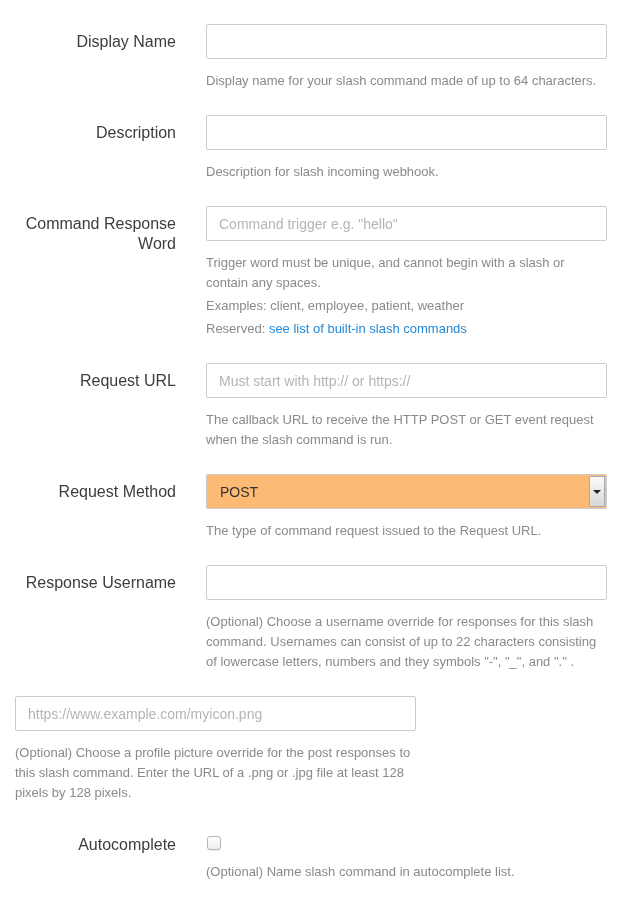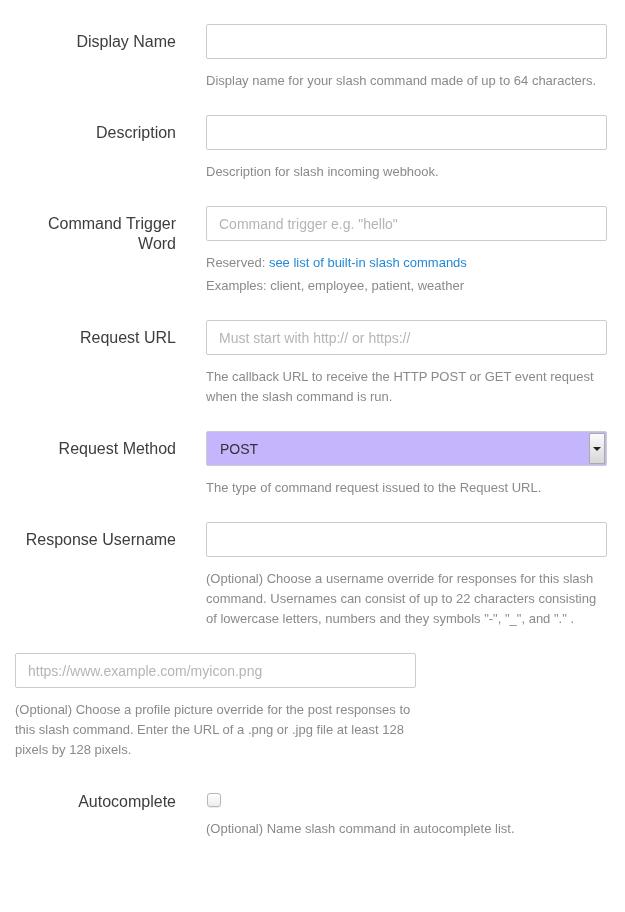"Command Trigger Word" label.control-label { text: Trigger -> Response }
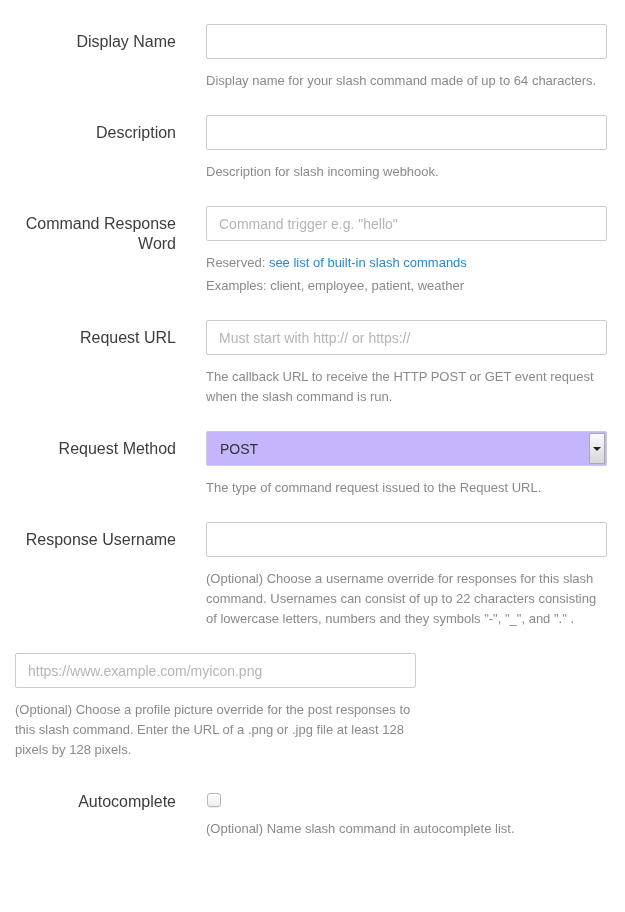"Trigger word must be unique," p.help-text { html: none -> <p>Trigger word must be unique, and cannot begin with a slash or contain any spaces.</p> }
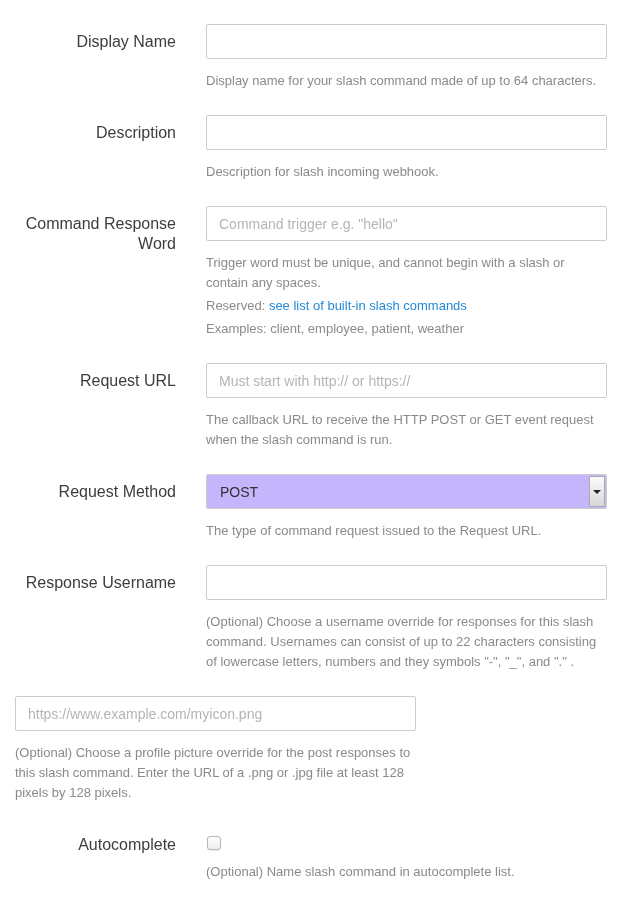"Reserved: see list of built-in" p.help-text { order: before "Examples: client, employee, patient," -> after "Examples: client, employee, patient," }
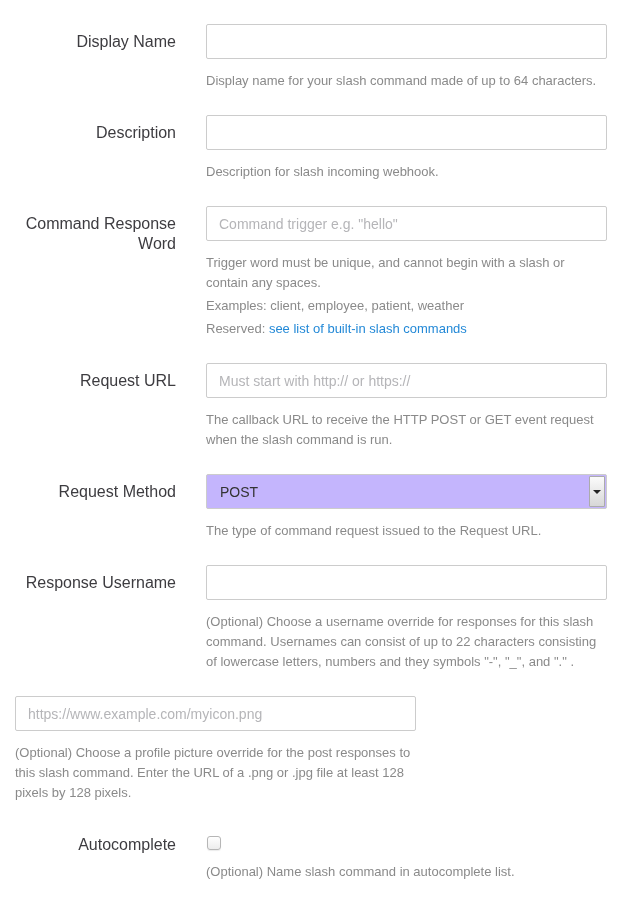"POST" .select-control { background: #c4b5fd -> #fdba74 }
